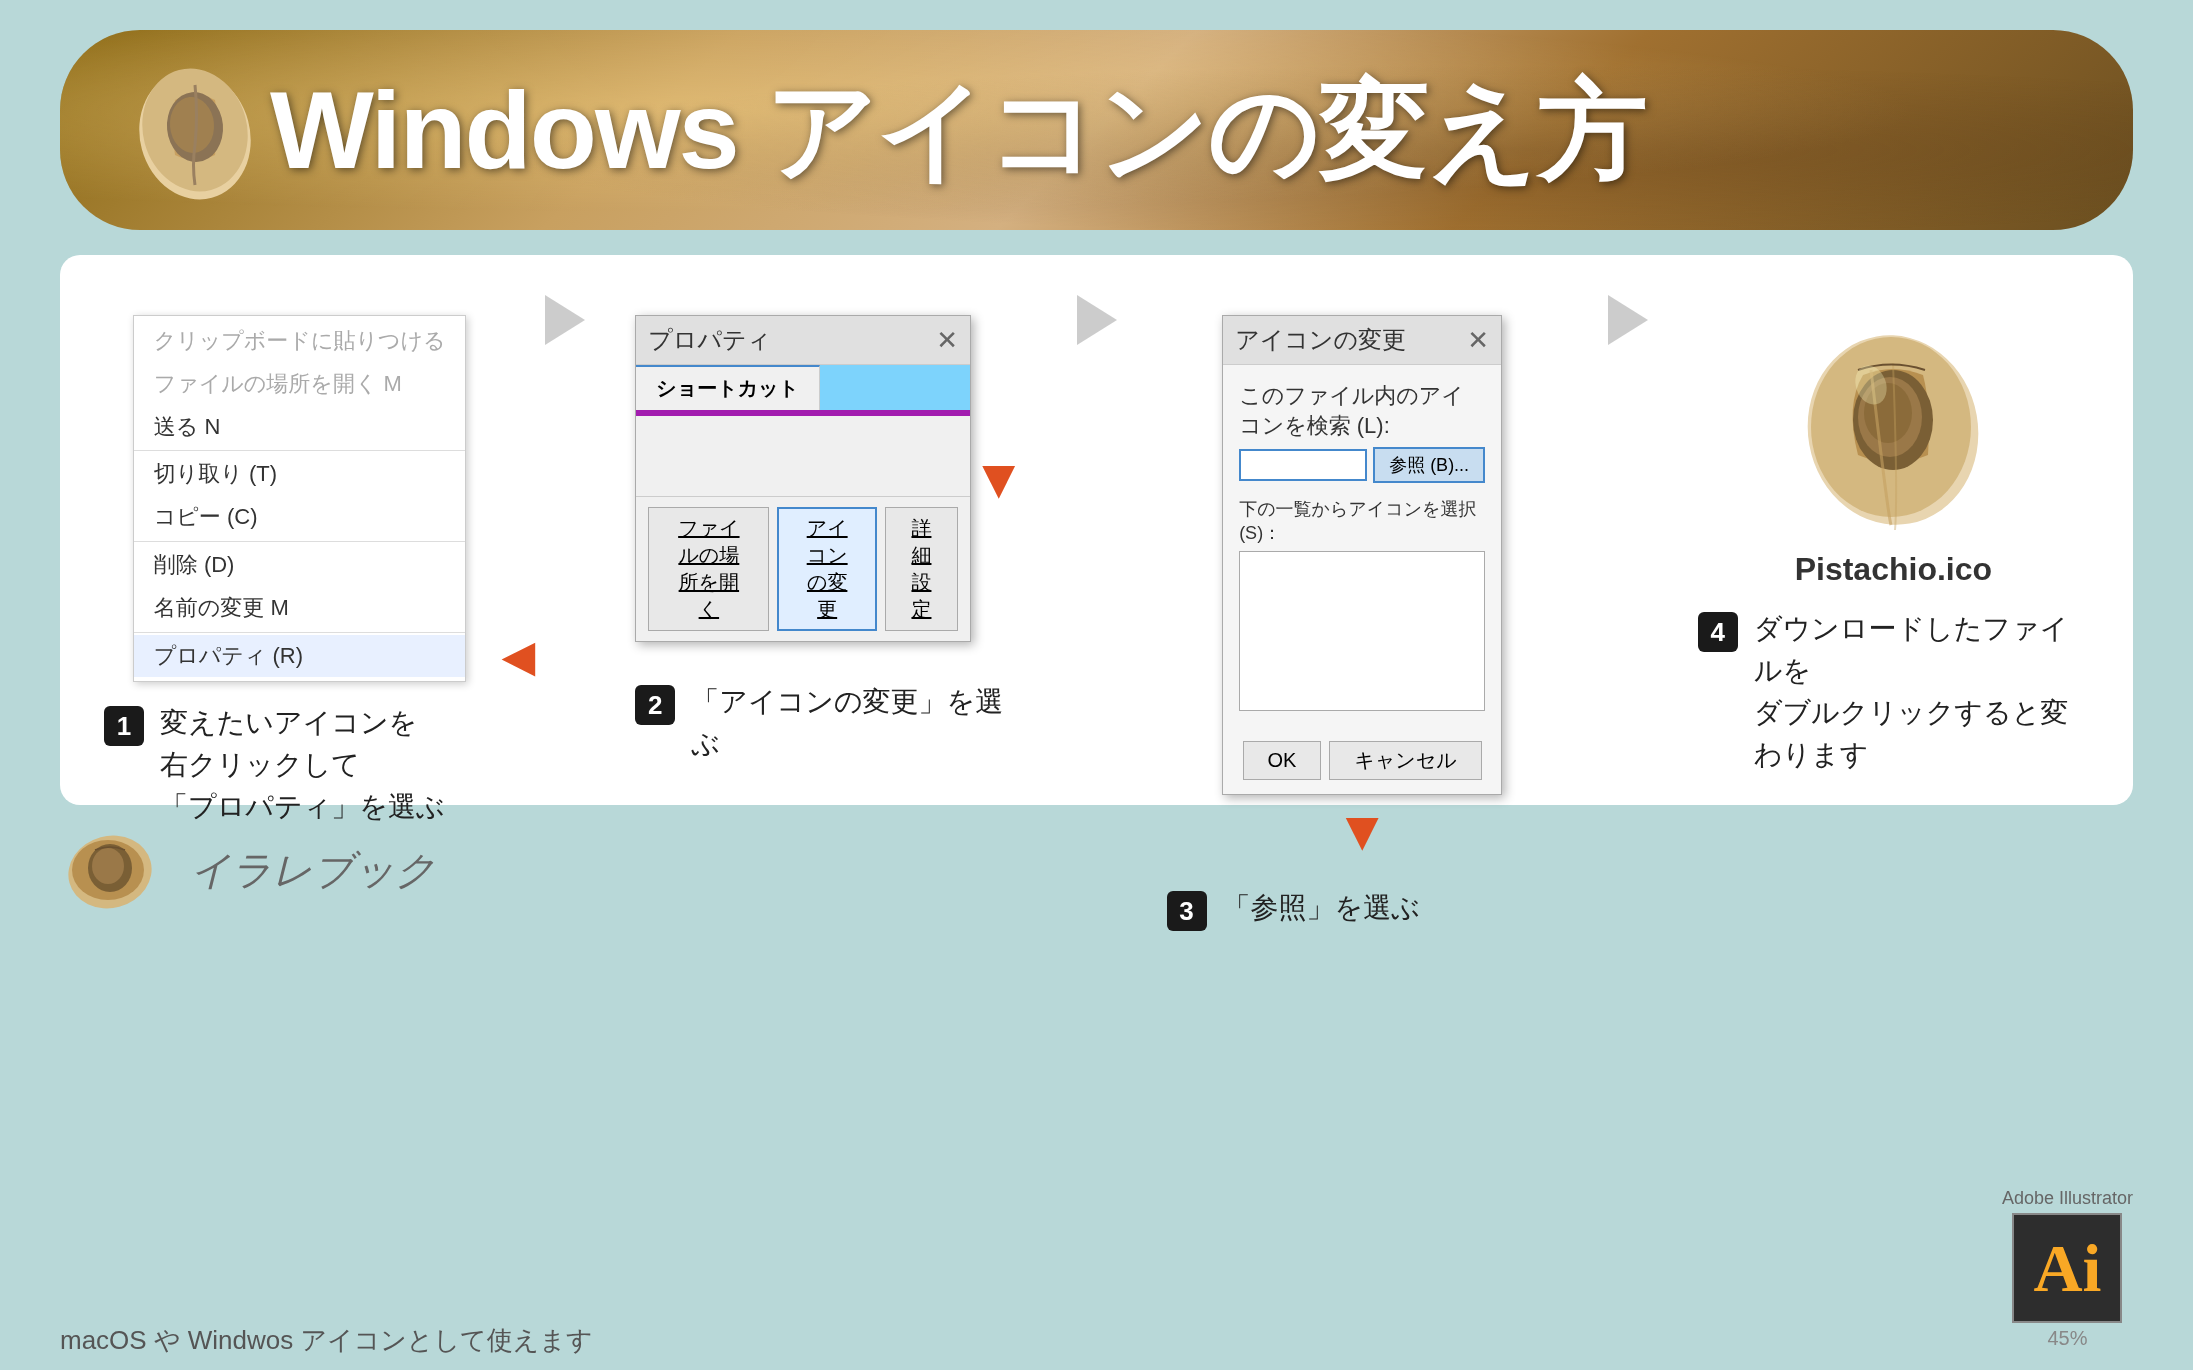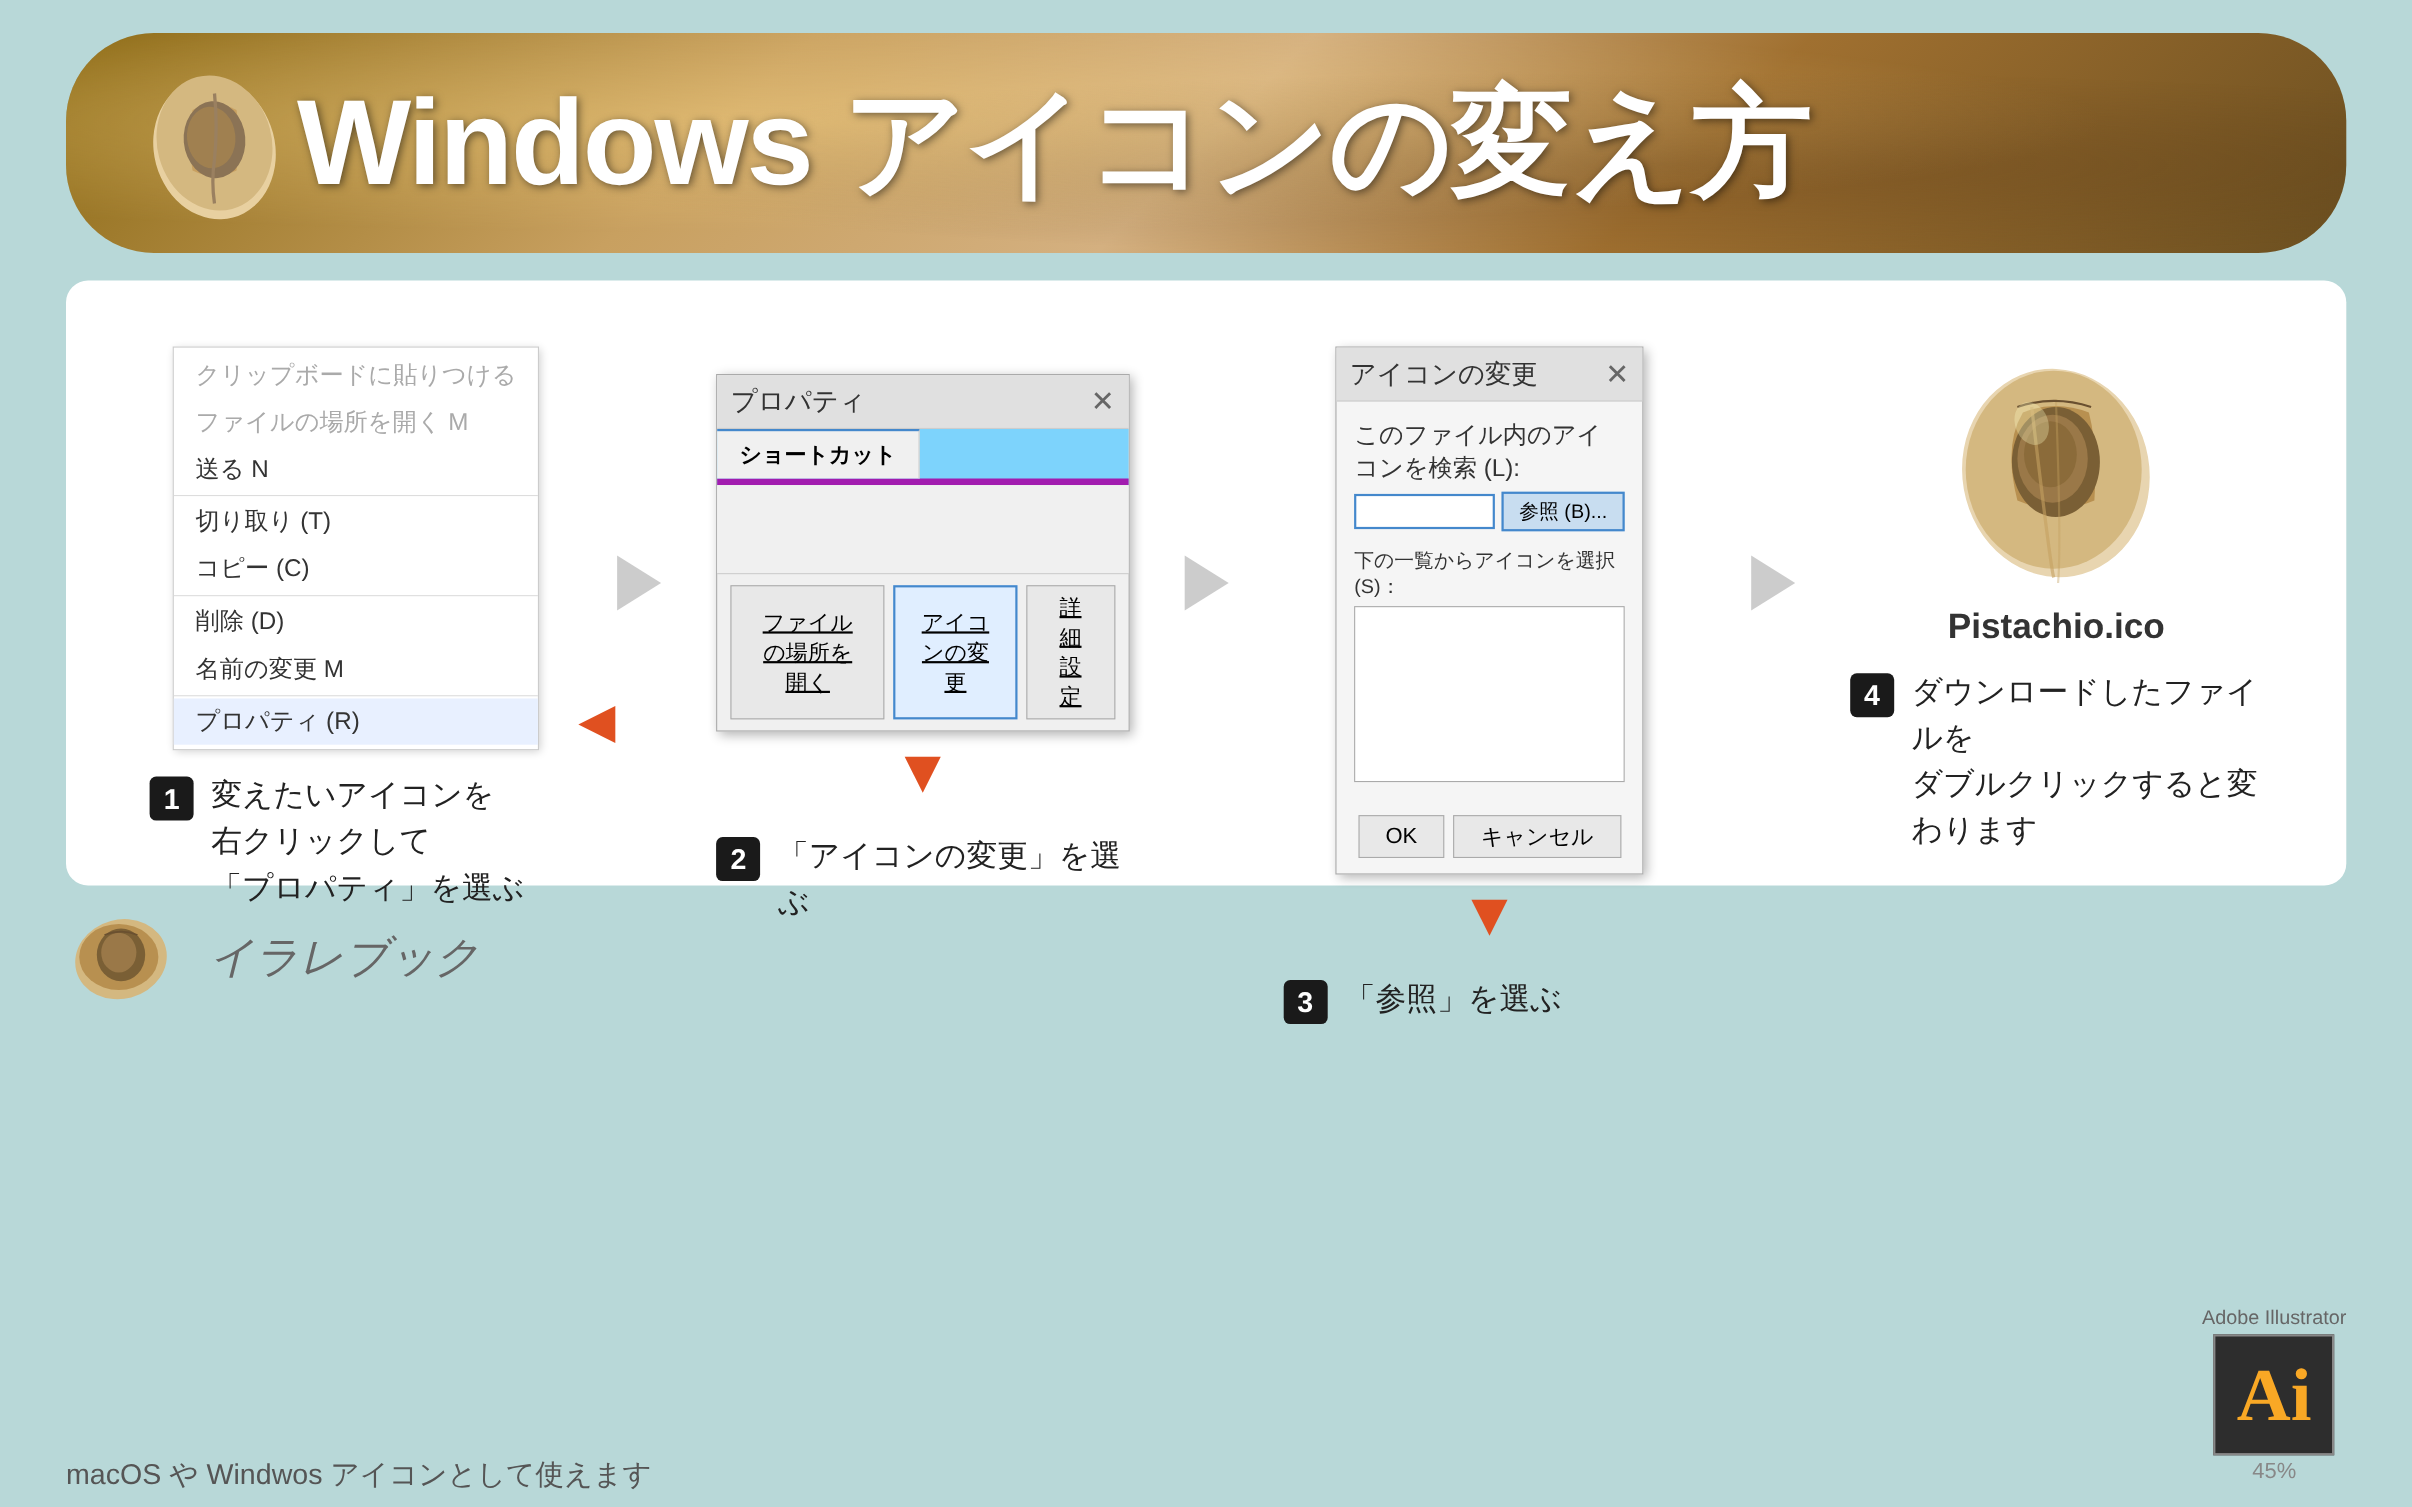"クリップボードに貼りつける" .main-card { align-items: center -> flex-start; padding: 40px 76px -> 40px 44px }
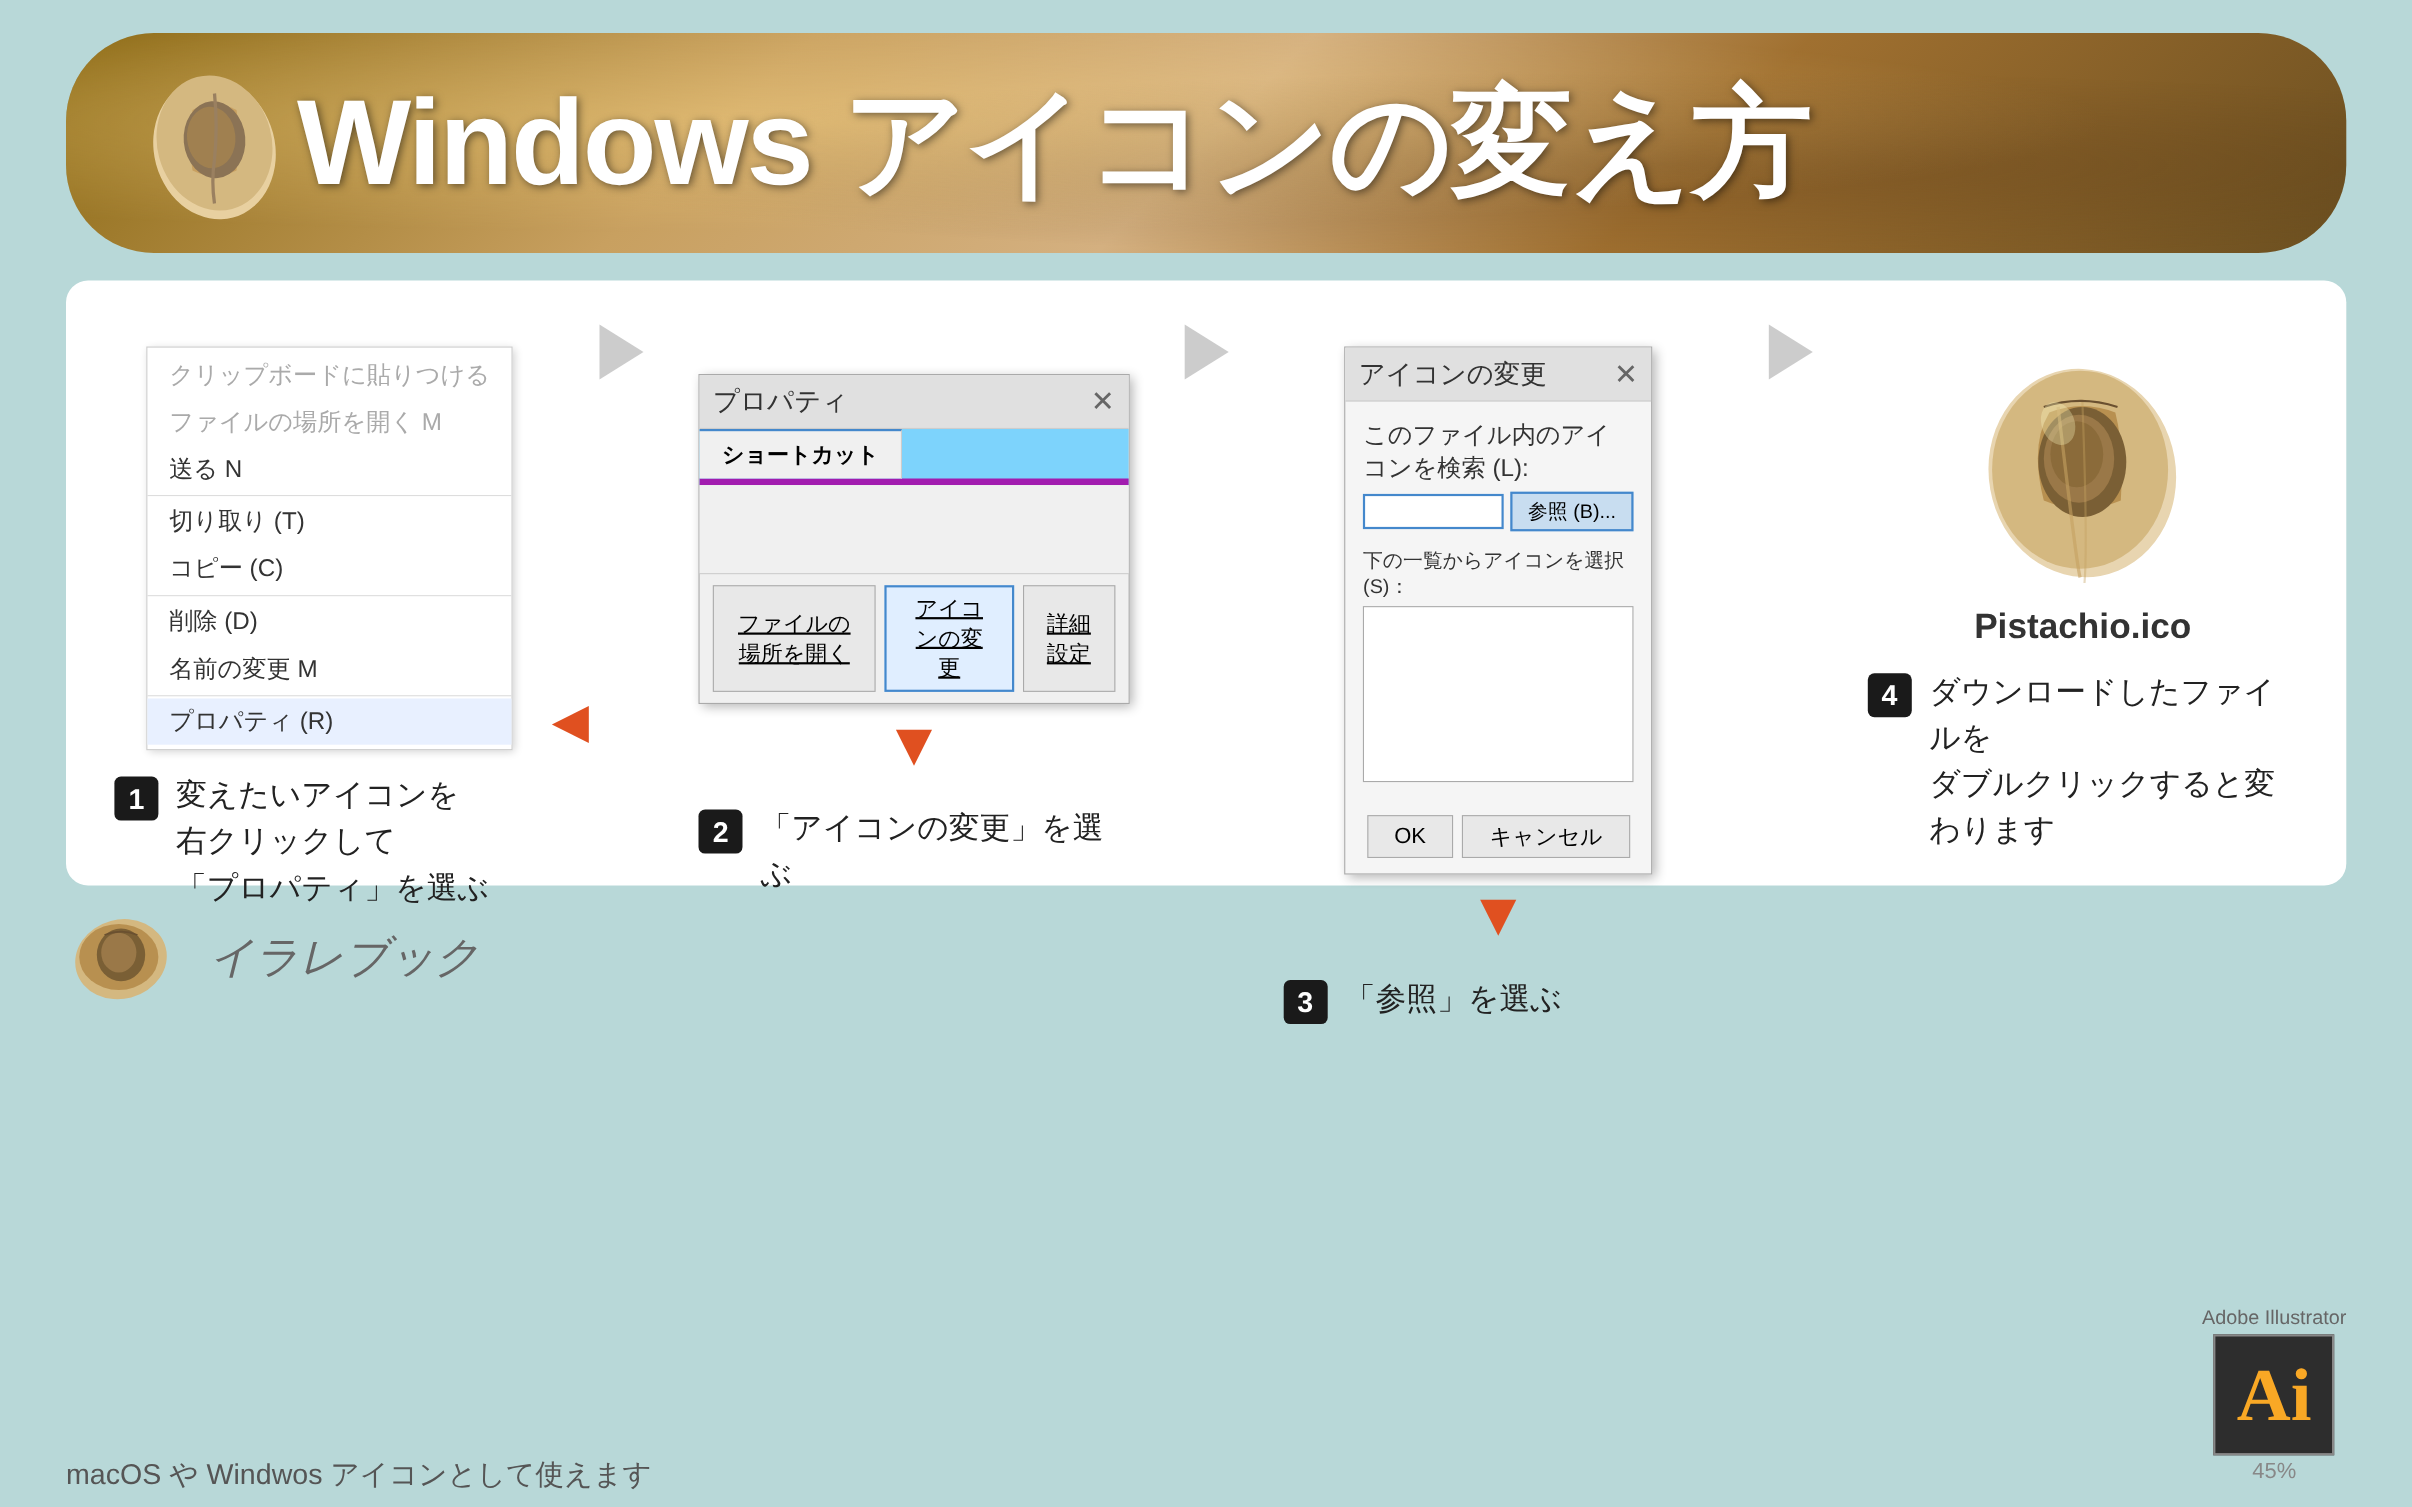"プロパティ" .step2-container { flex-direction: column -> row; margin-top: 25px -> none }
